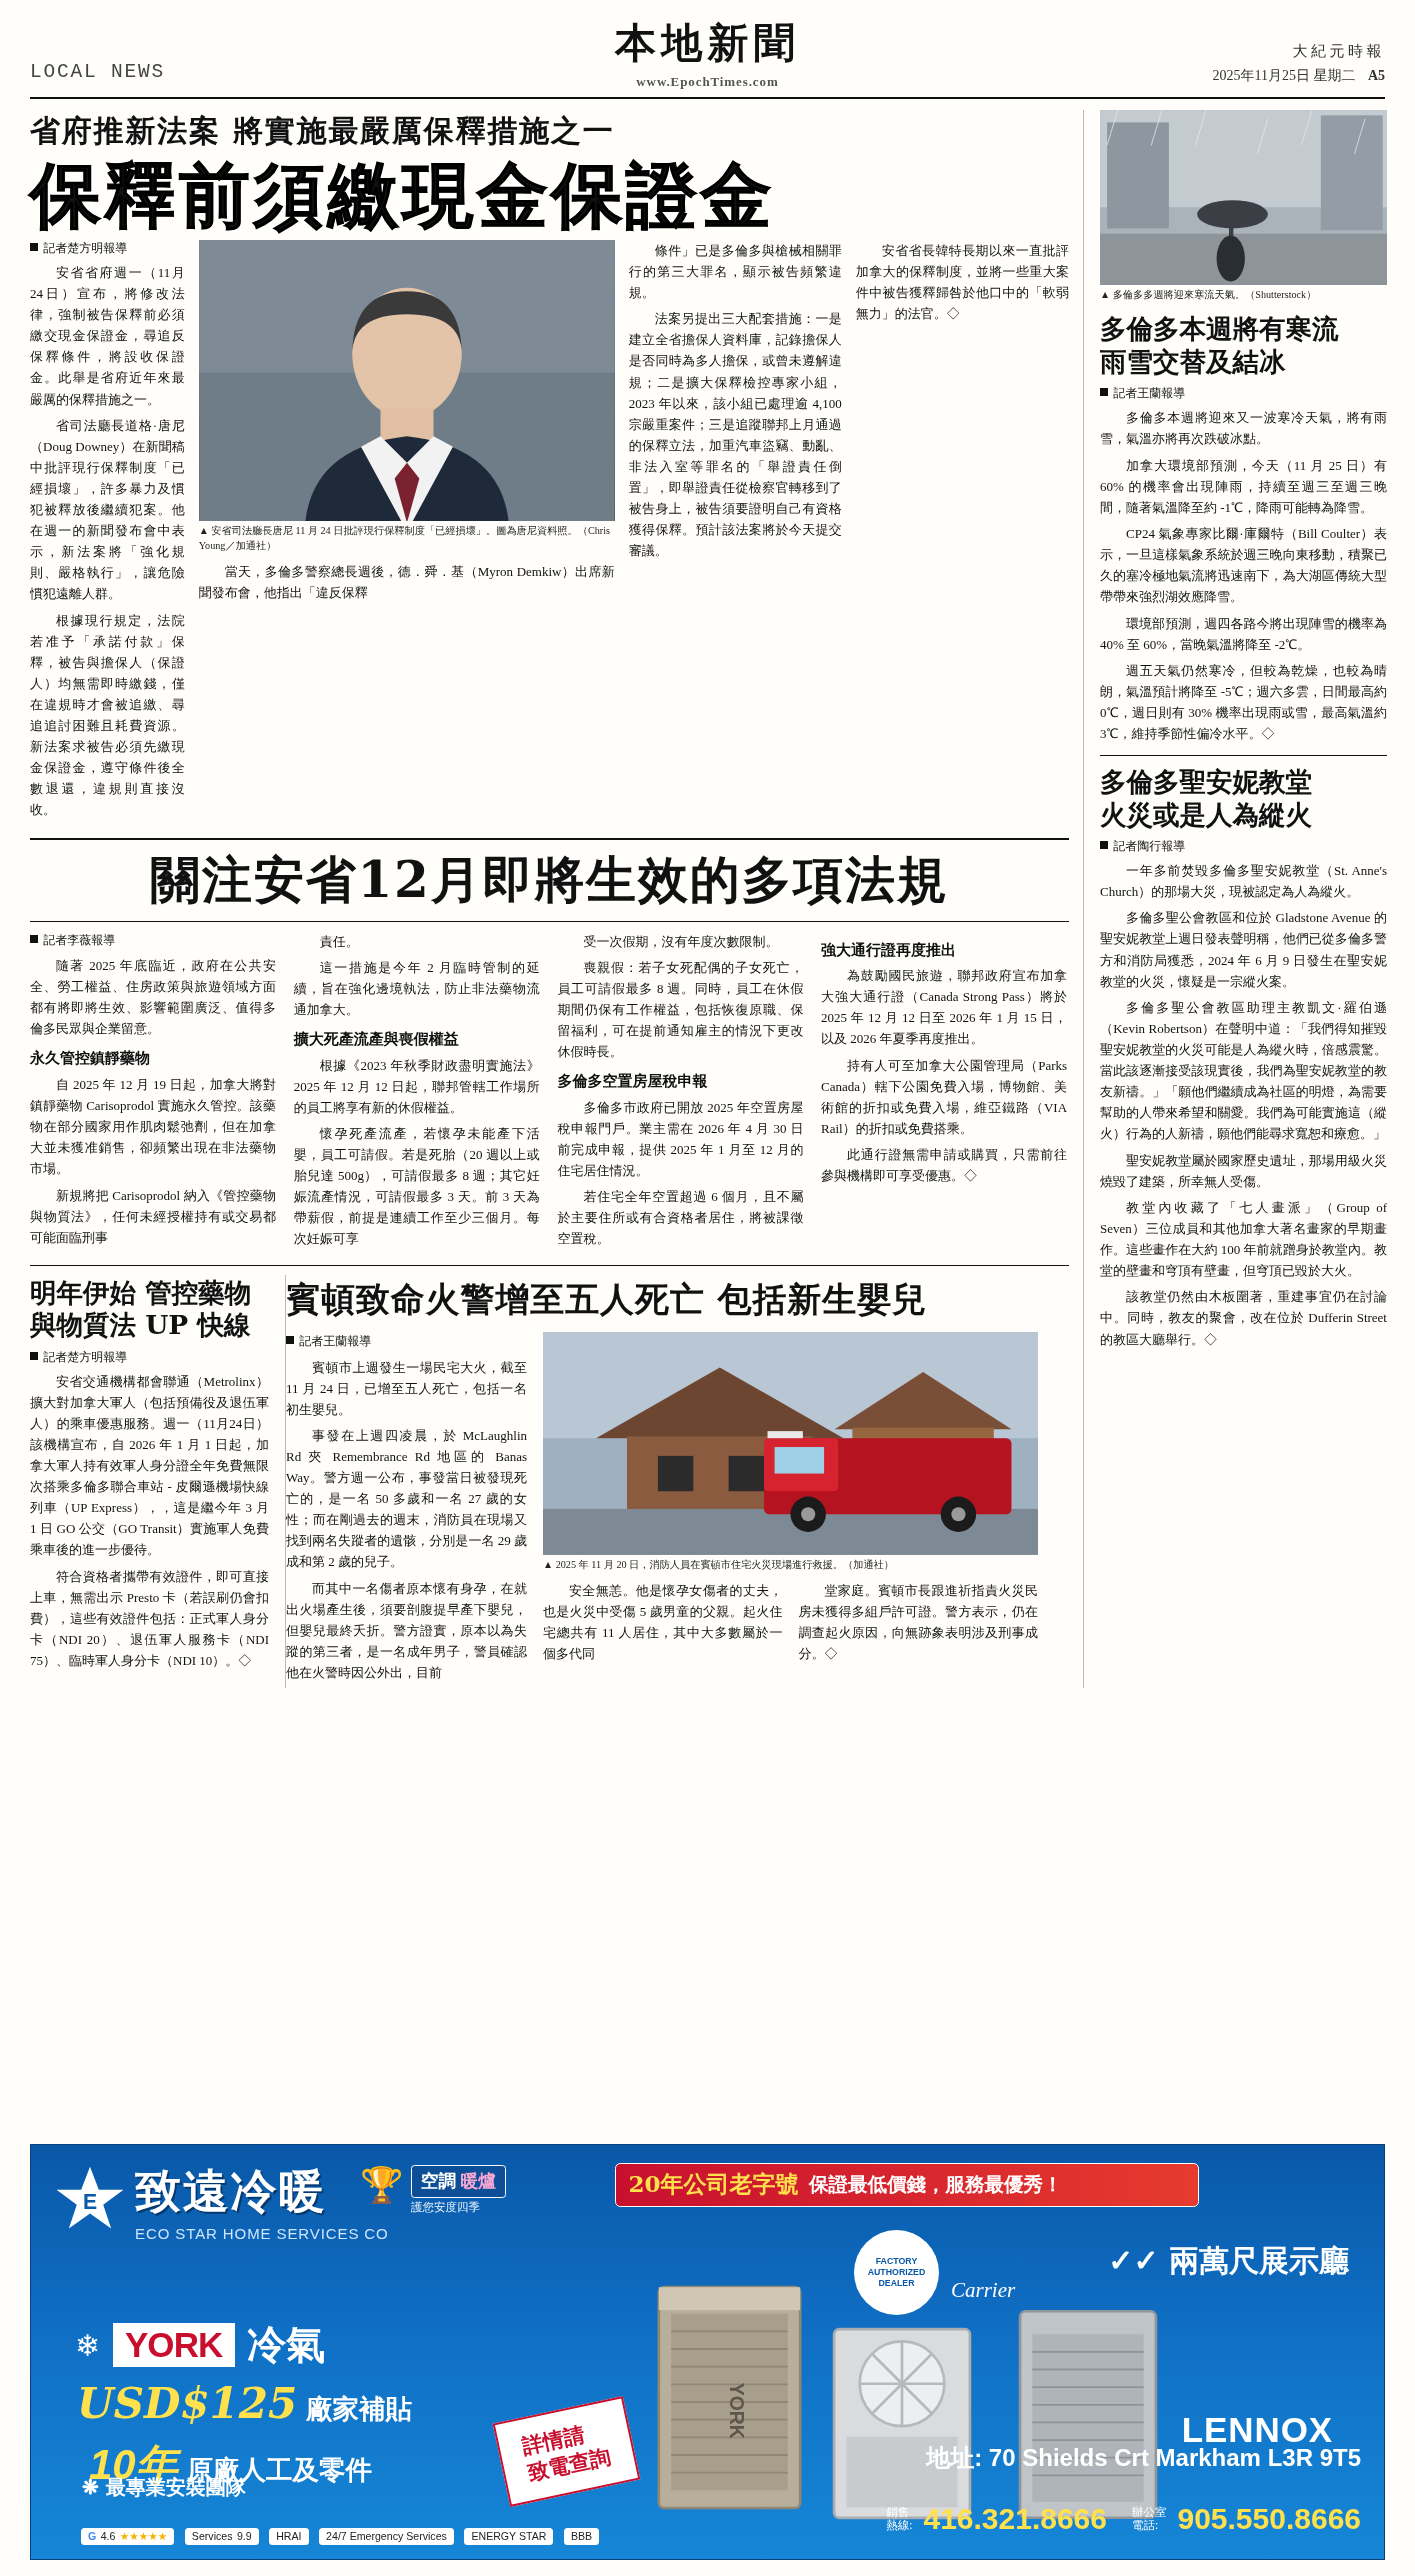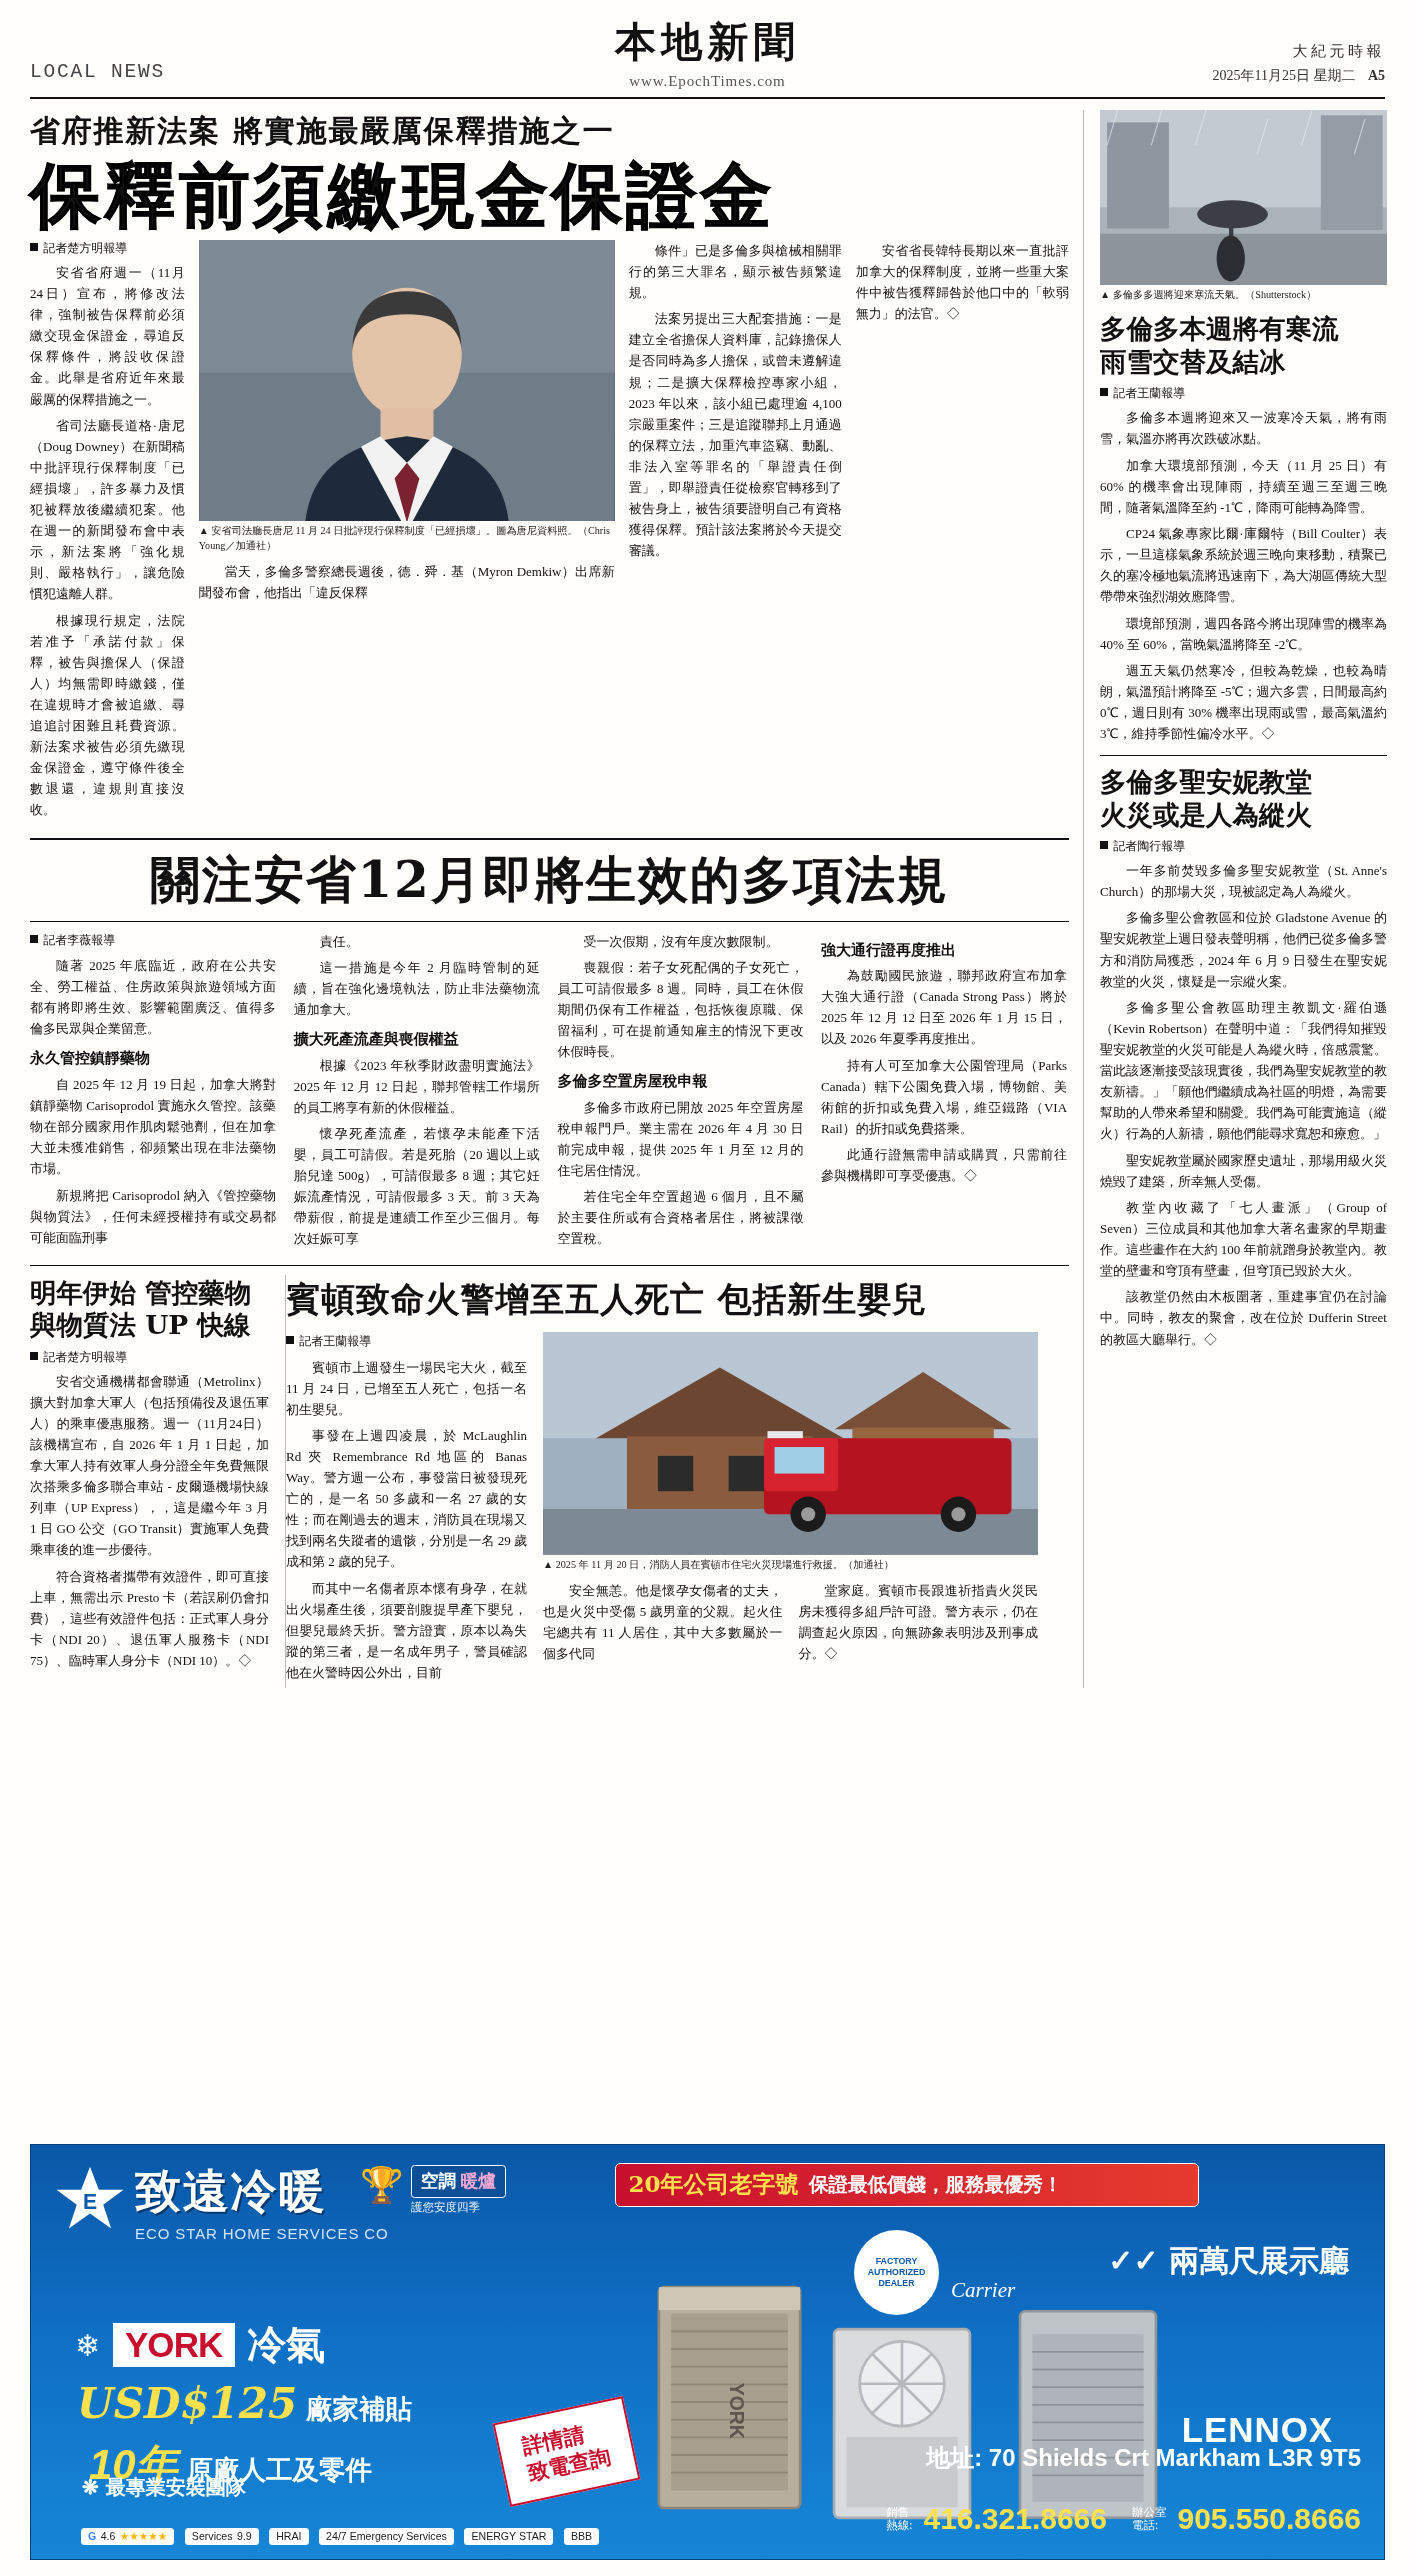"www.EpochTimes.com" .mast-url { font-size: 15px -> 13px; font-weight: none -> bold }
